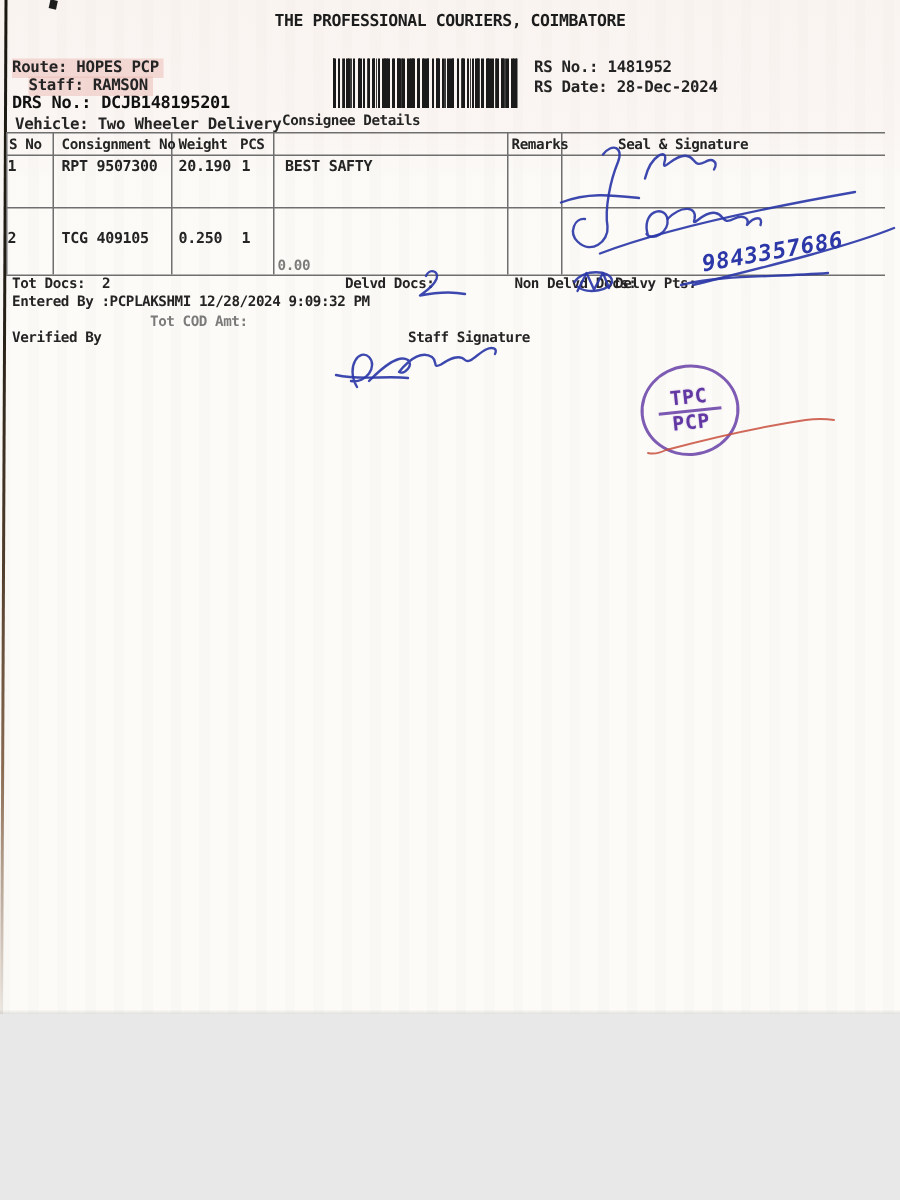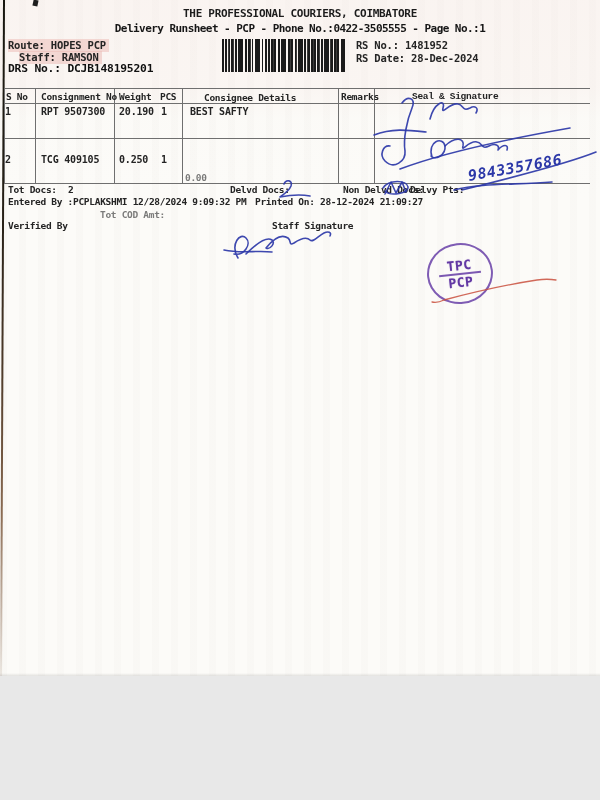"Delivery Runsheet - PCP -" div.t { html: <div>Delivery Runsheet - PCP - Phone No.:0422-3505555 - Page No.:1</div> -> none }
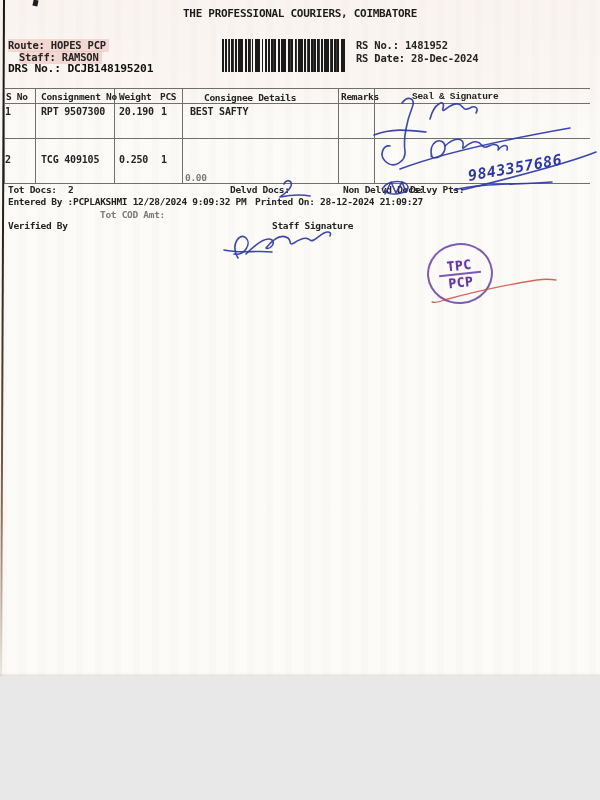"Vehicle: Two Wheeler Delivery" div.t { html: none -> <div><span>Vehicle:</span> <span>Two Wheeler Delivery</span></div> }
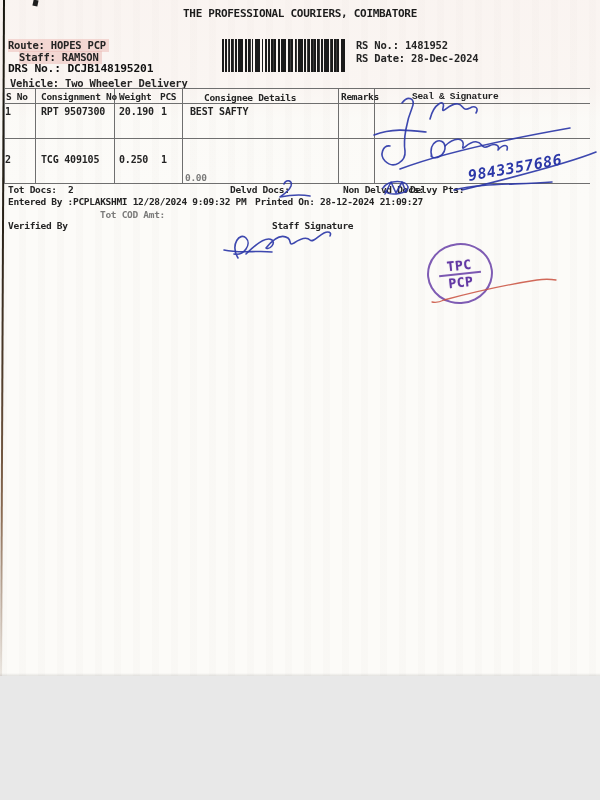"Consignee Details" div.t { margin-left: 16px -> none; top: 92px -> 75px }
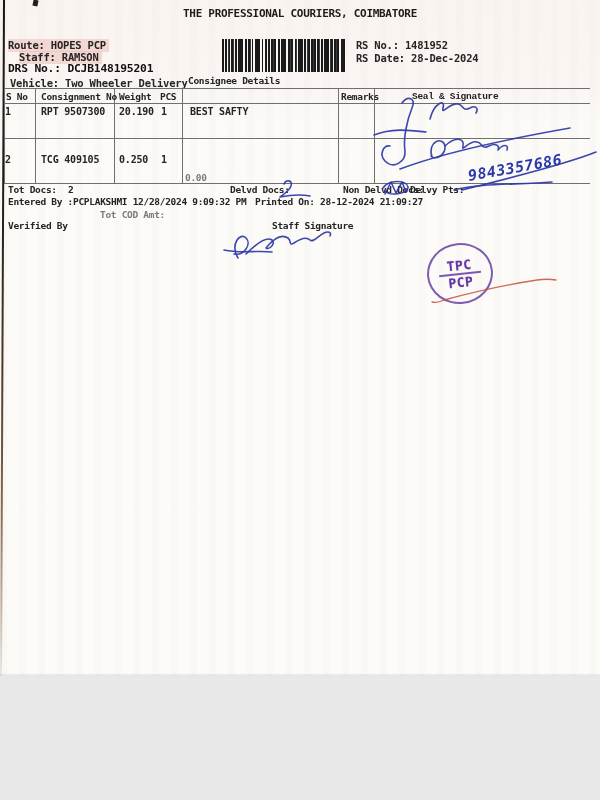"Seal & Signature" div.t { font-family: Liberation Mono, monospace -> none }
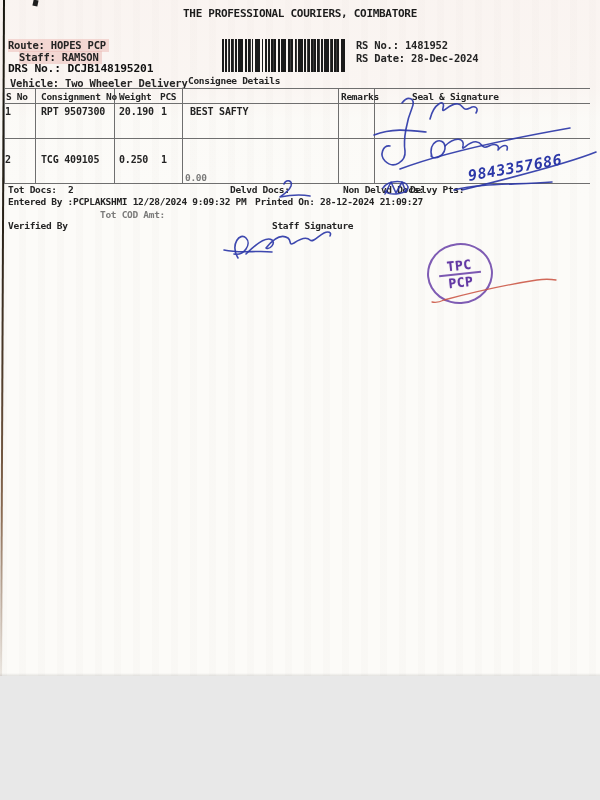"Printed On: 28-12-2024 21:09:27" div.t { html: <div>Printed On: 28-12-2024 21:09:27</div> -> none }
